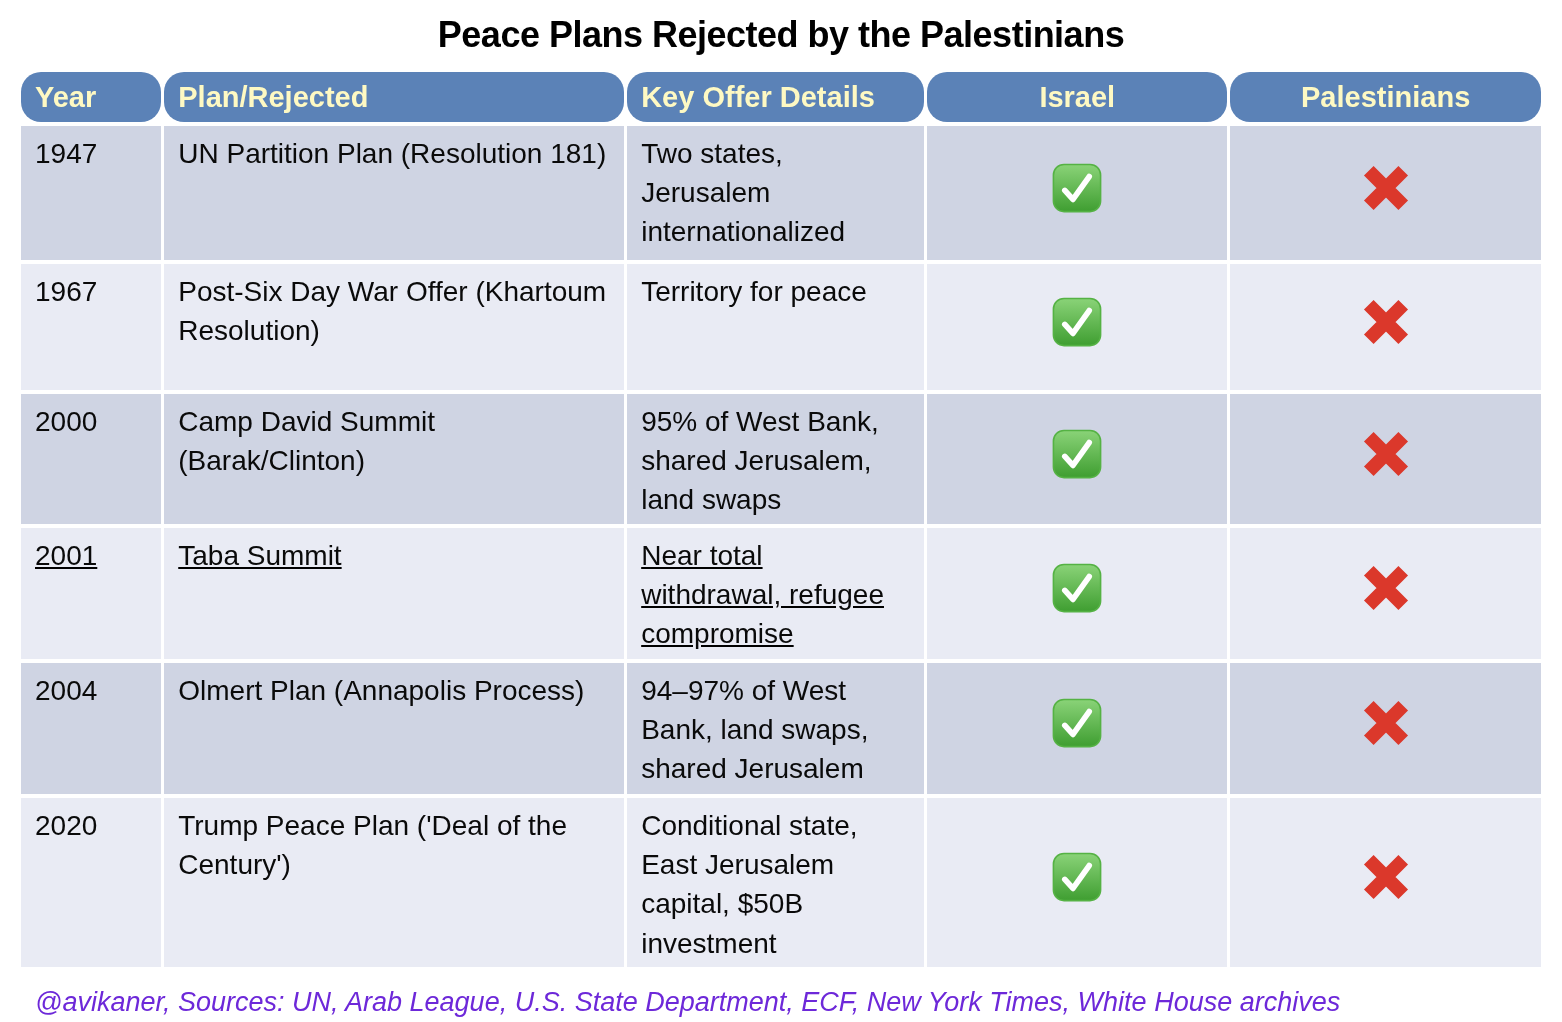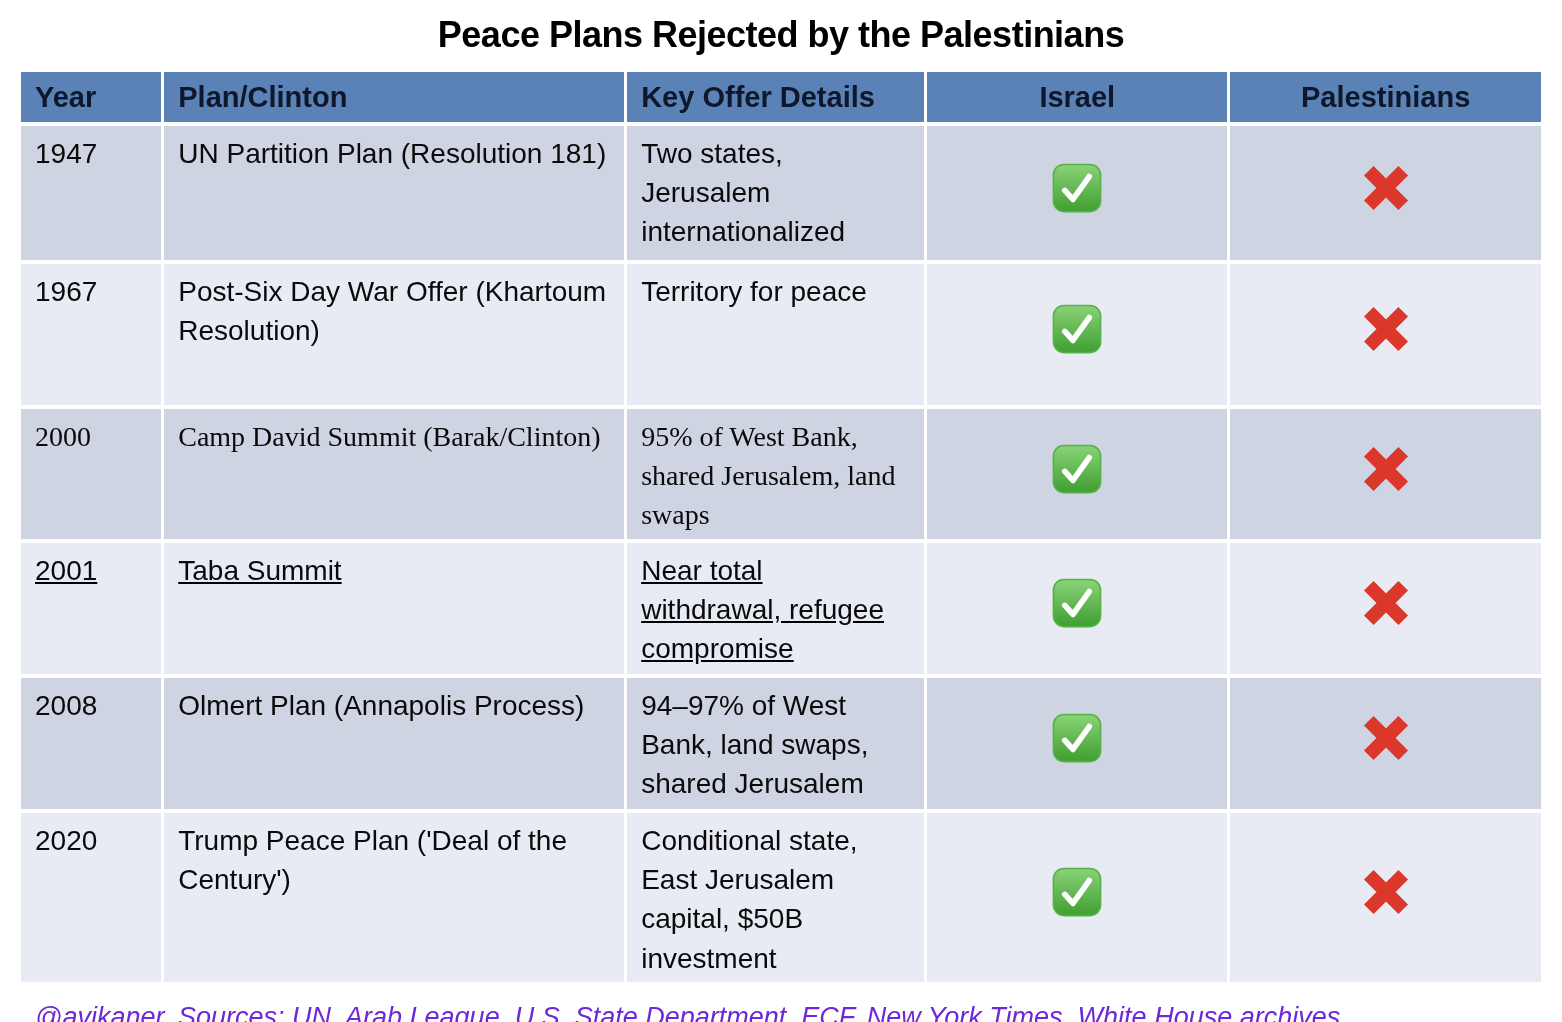"Year" th { border-radius: none -> 20px; color: #0f172a -> #fef9c3 }
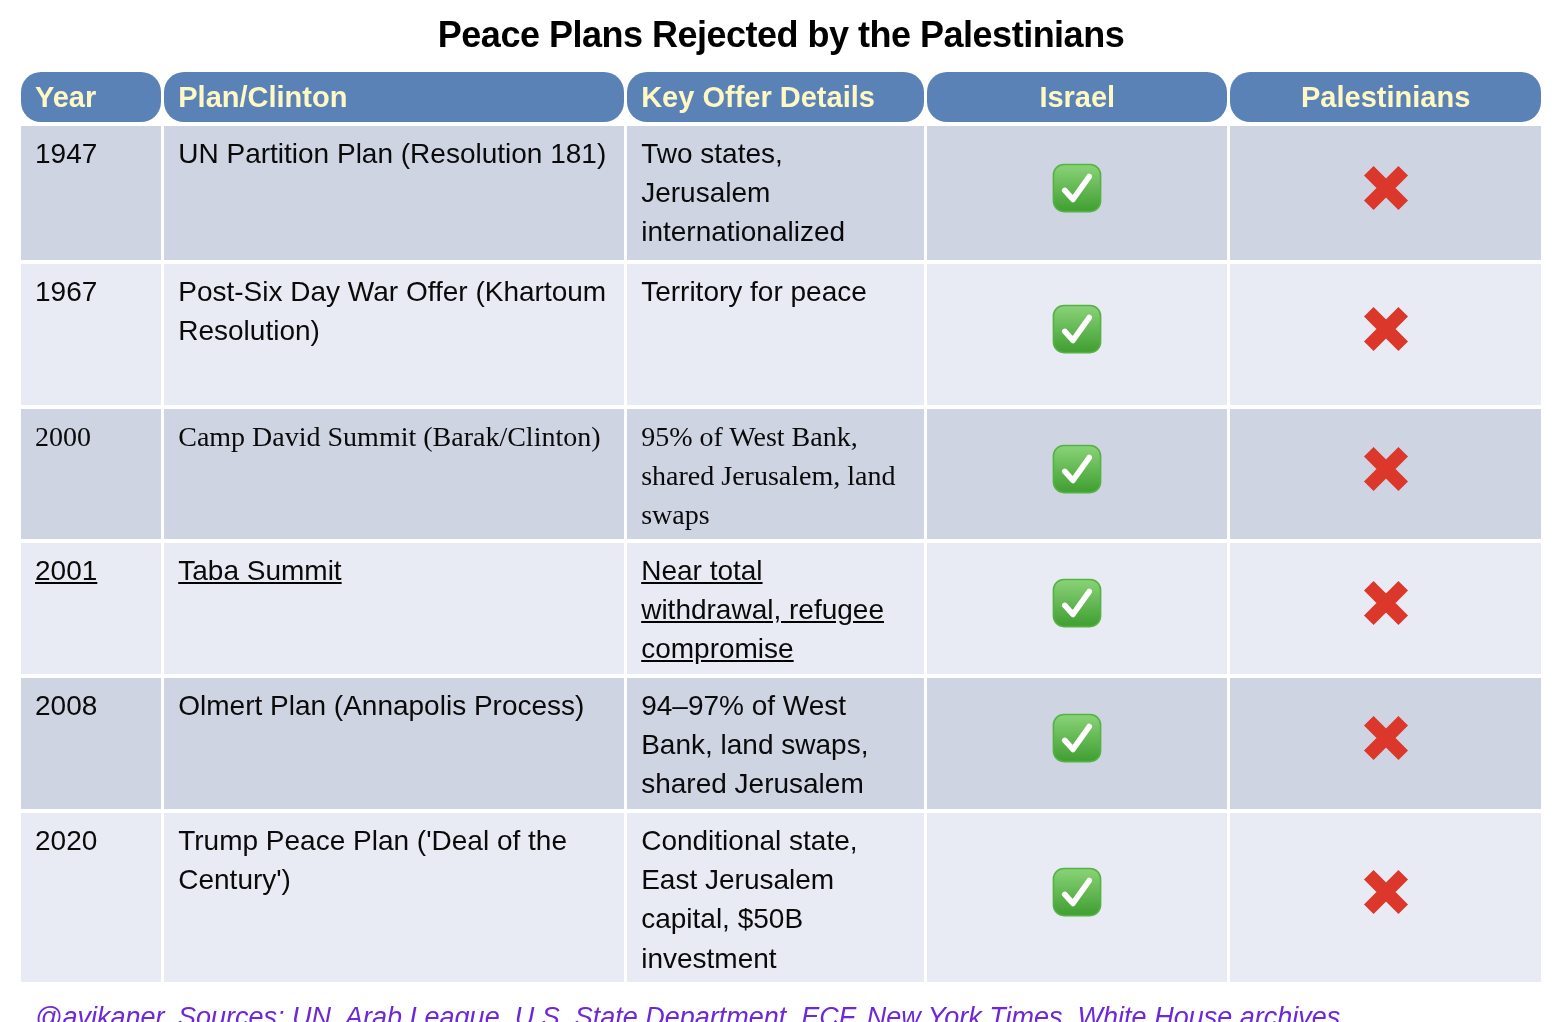"Plan/Clinton" th { text: Plan/Clinton -> Plan/Rejected }
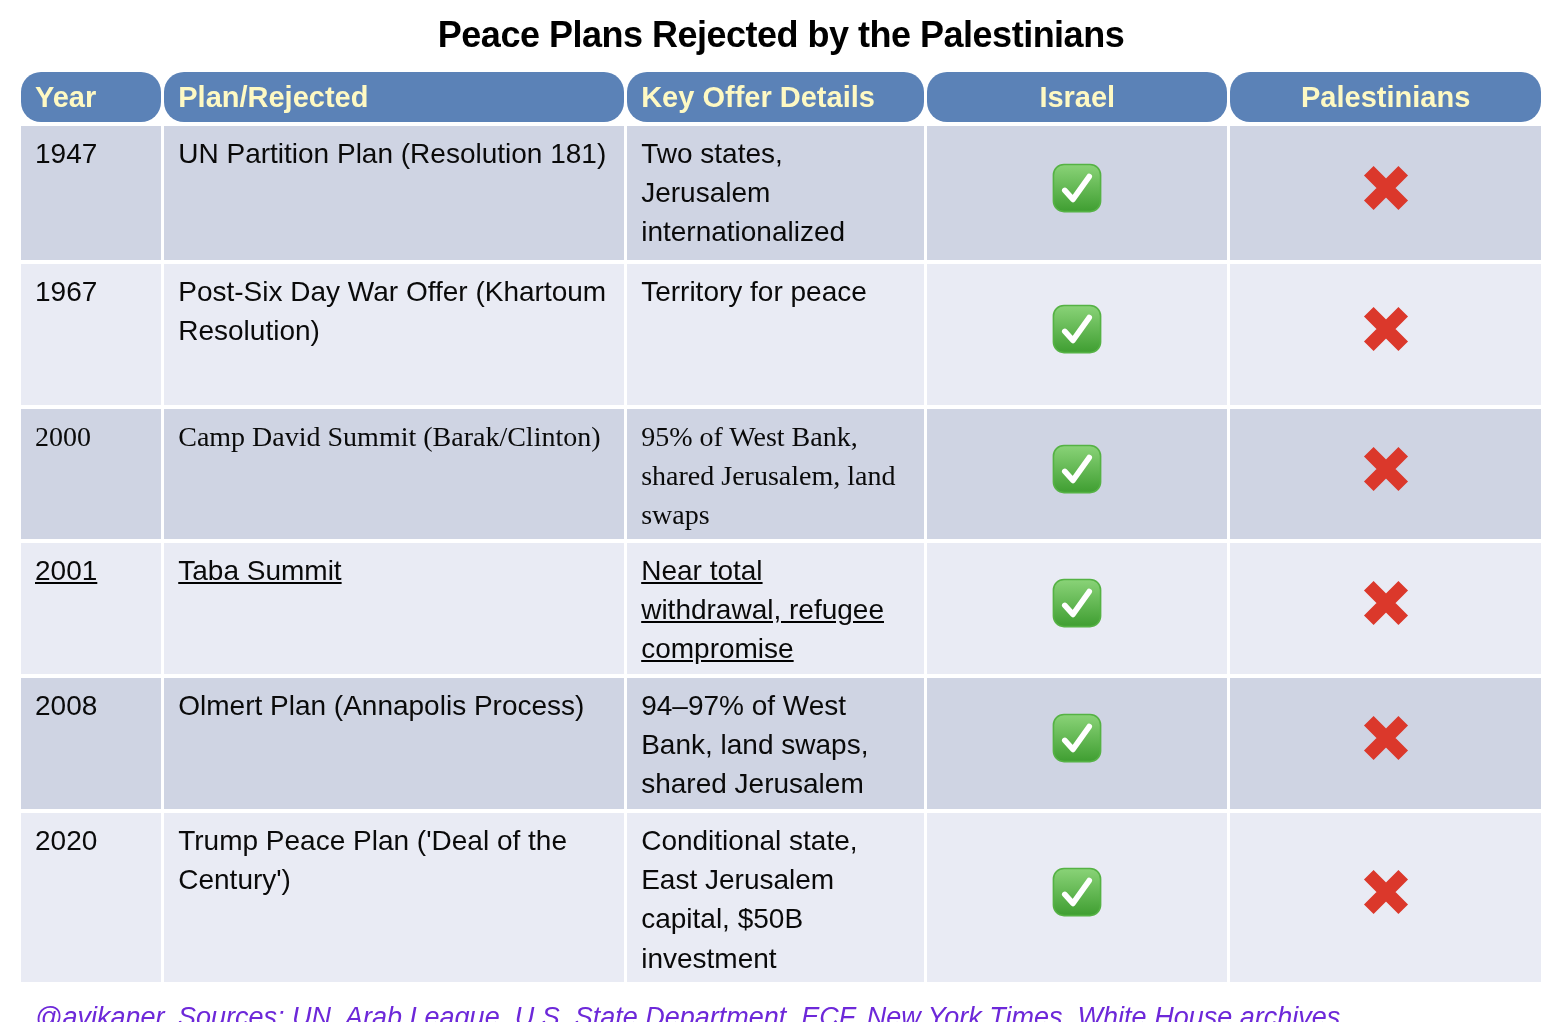"1967" tr.band-light { height: 141px -> 126px }
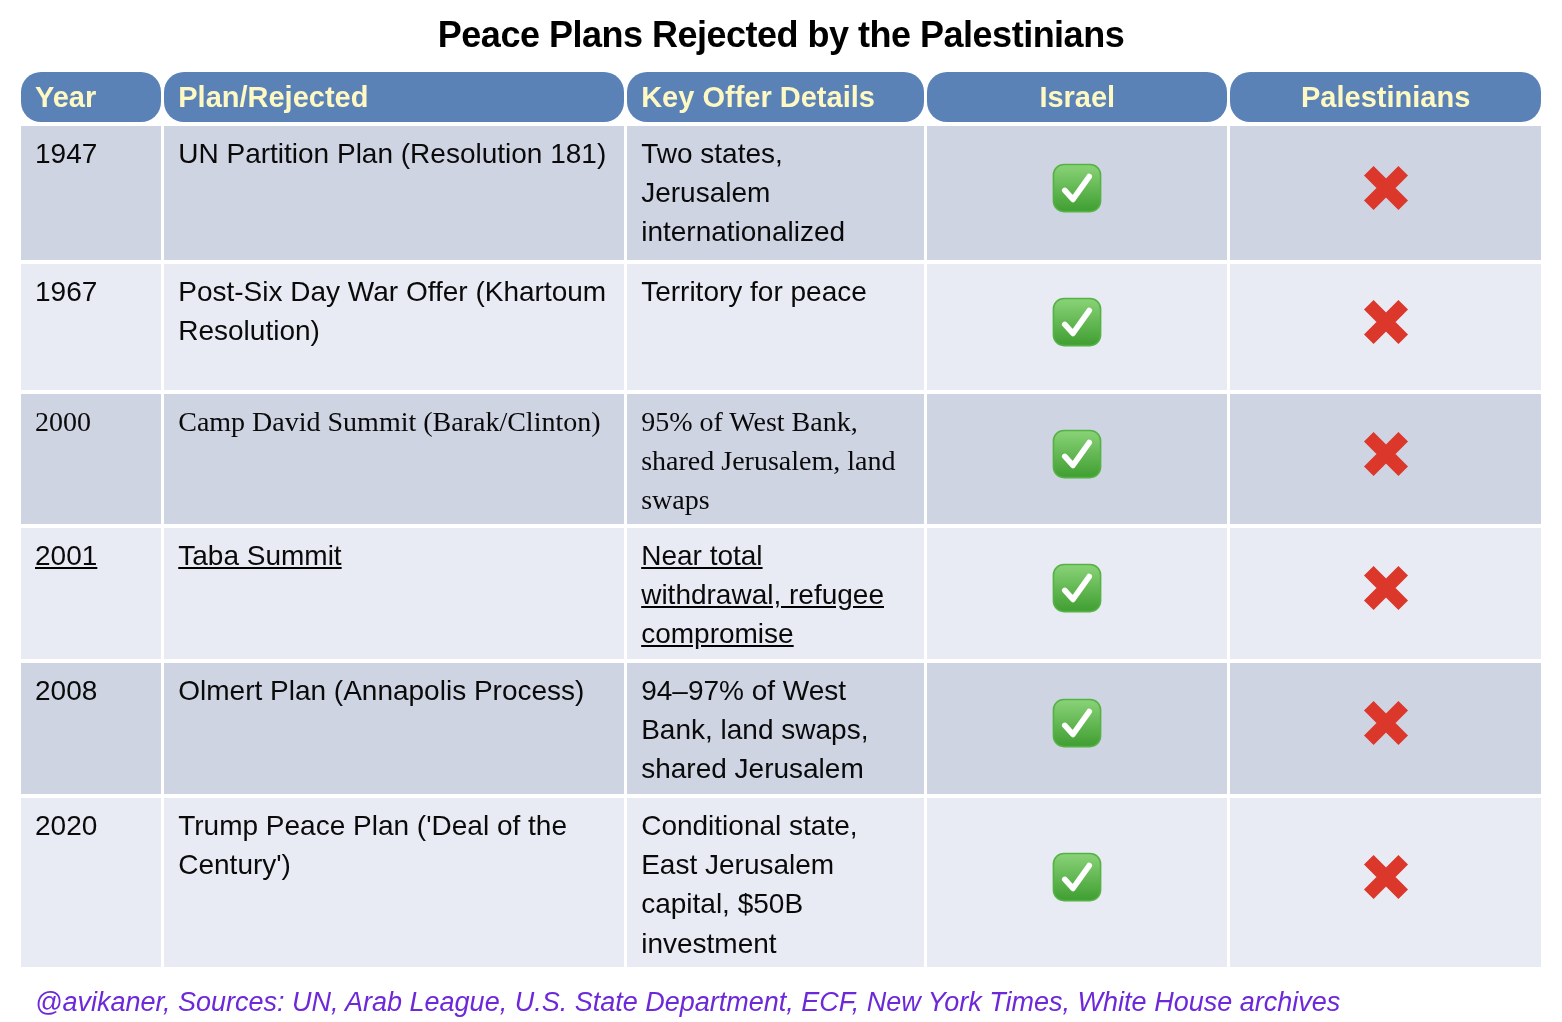"2000" tr.band-dark { font-family: Liberation Serif, serif -> none }
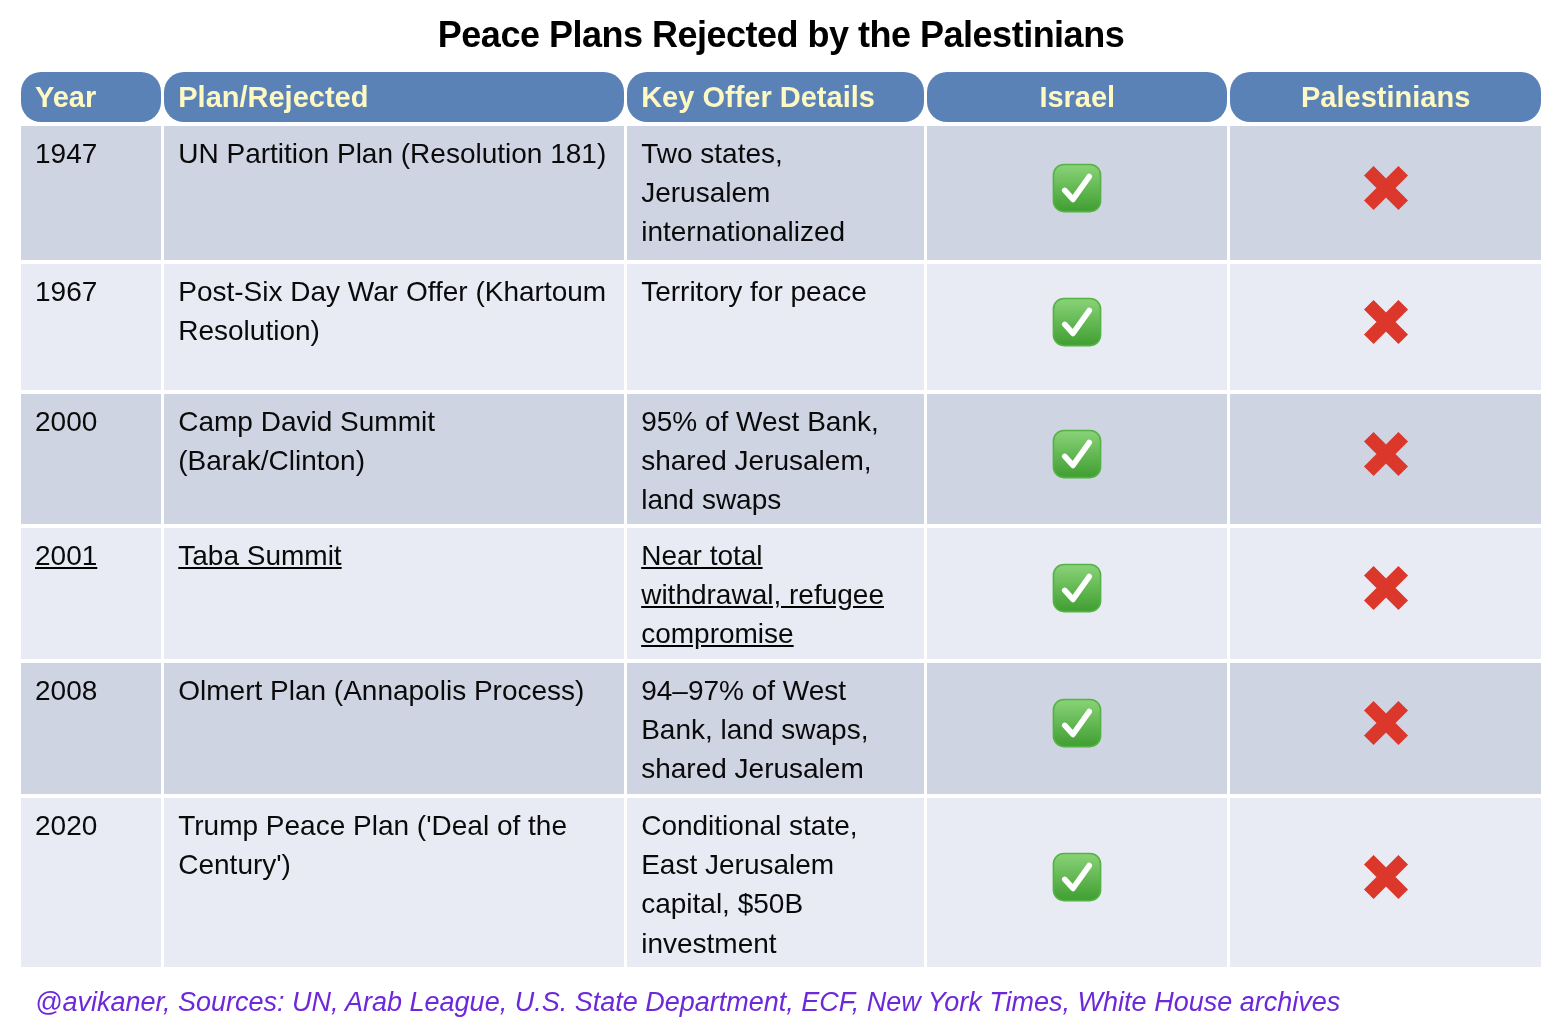"2008" td { text: 2008 -> 2004 }
